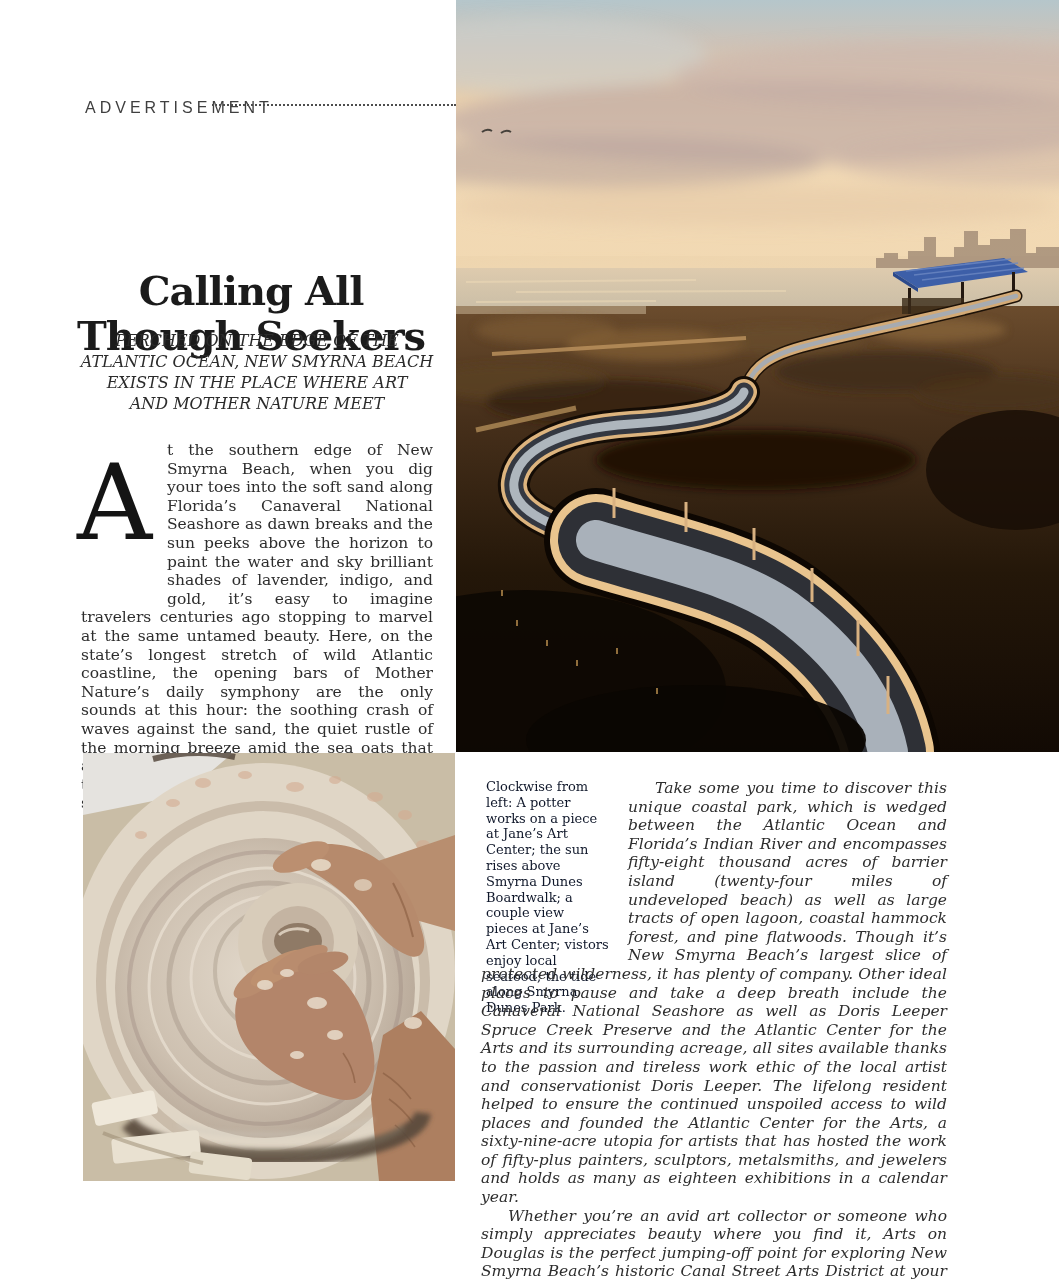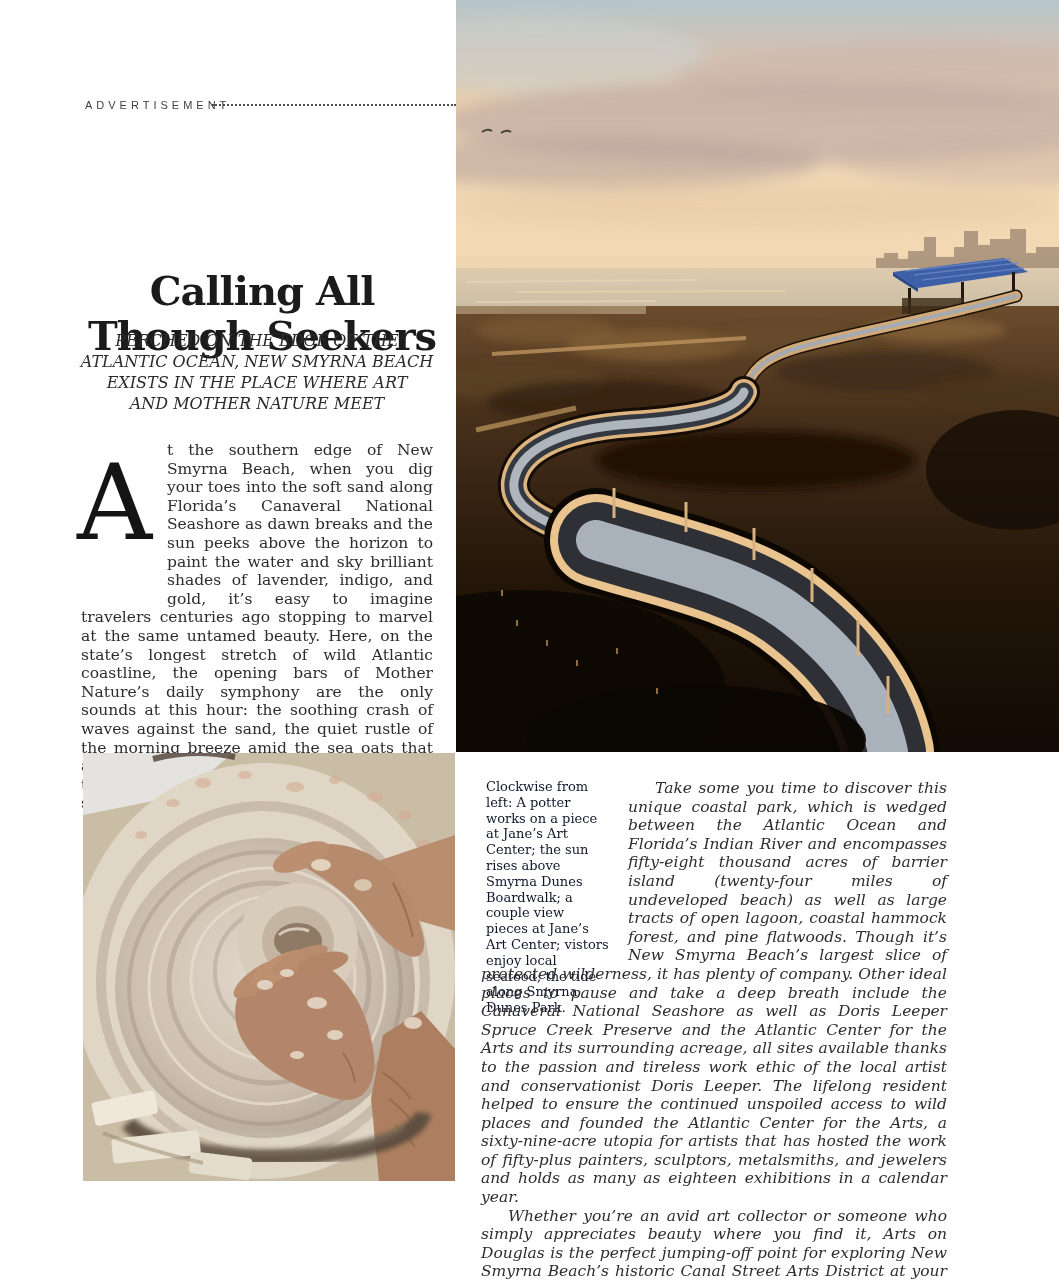"ADVERTISEMENT" .ad-label { font-size: 11px -> 16px }
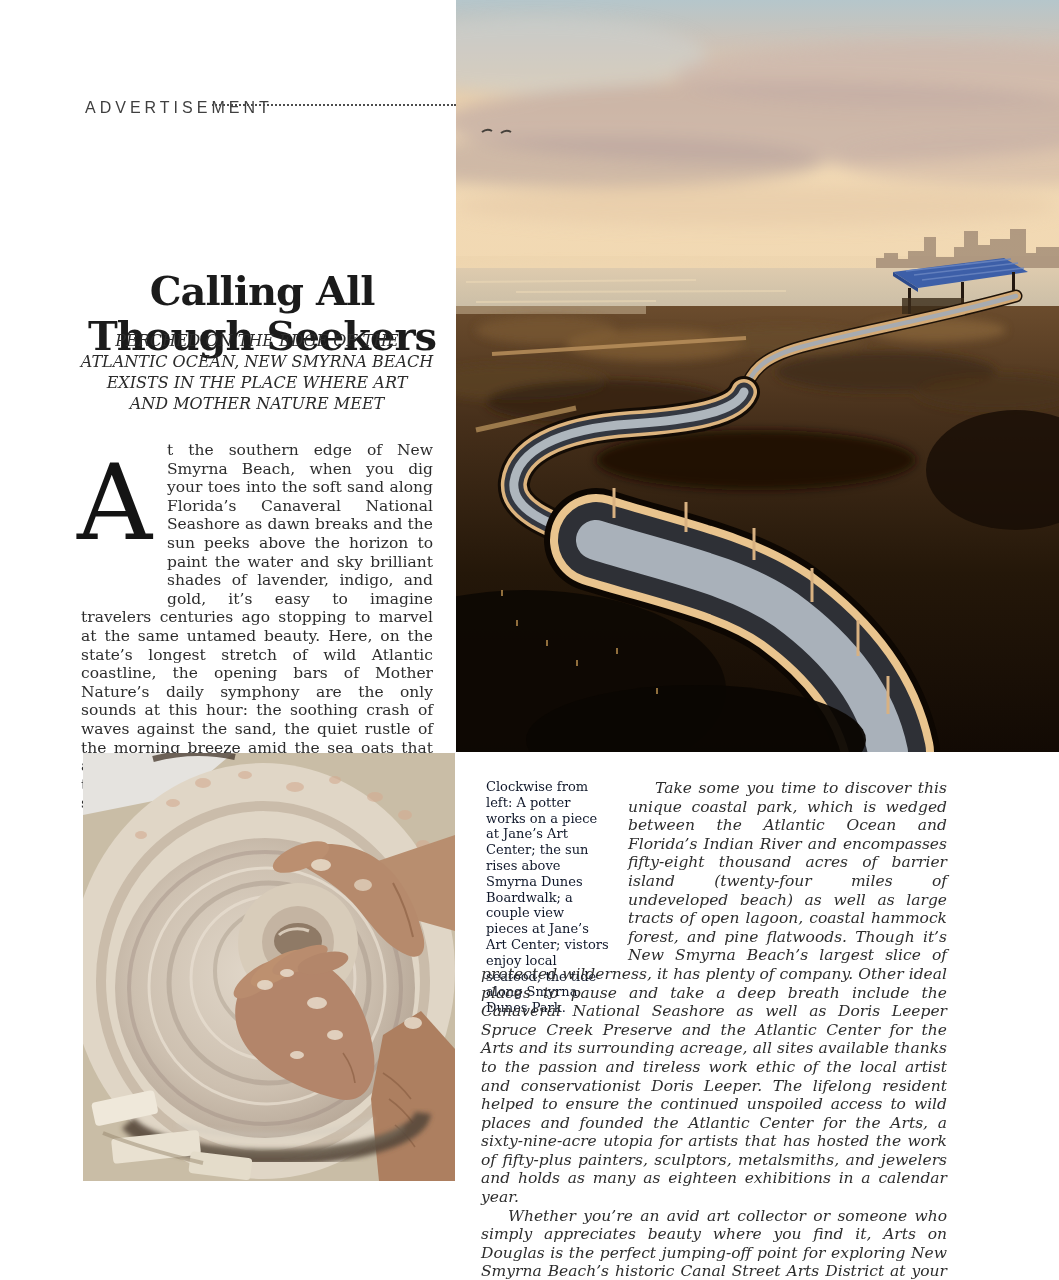"Calling All" .headline { left: 80px -> 69px }
